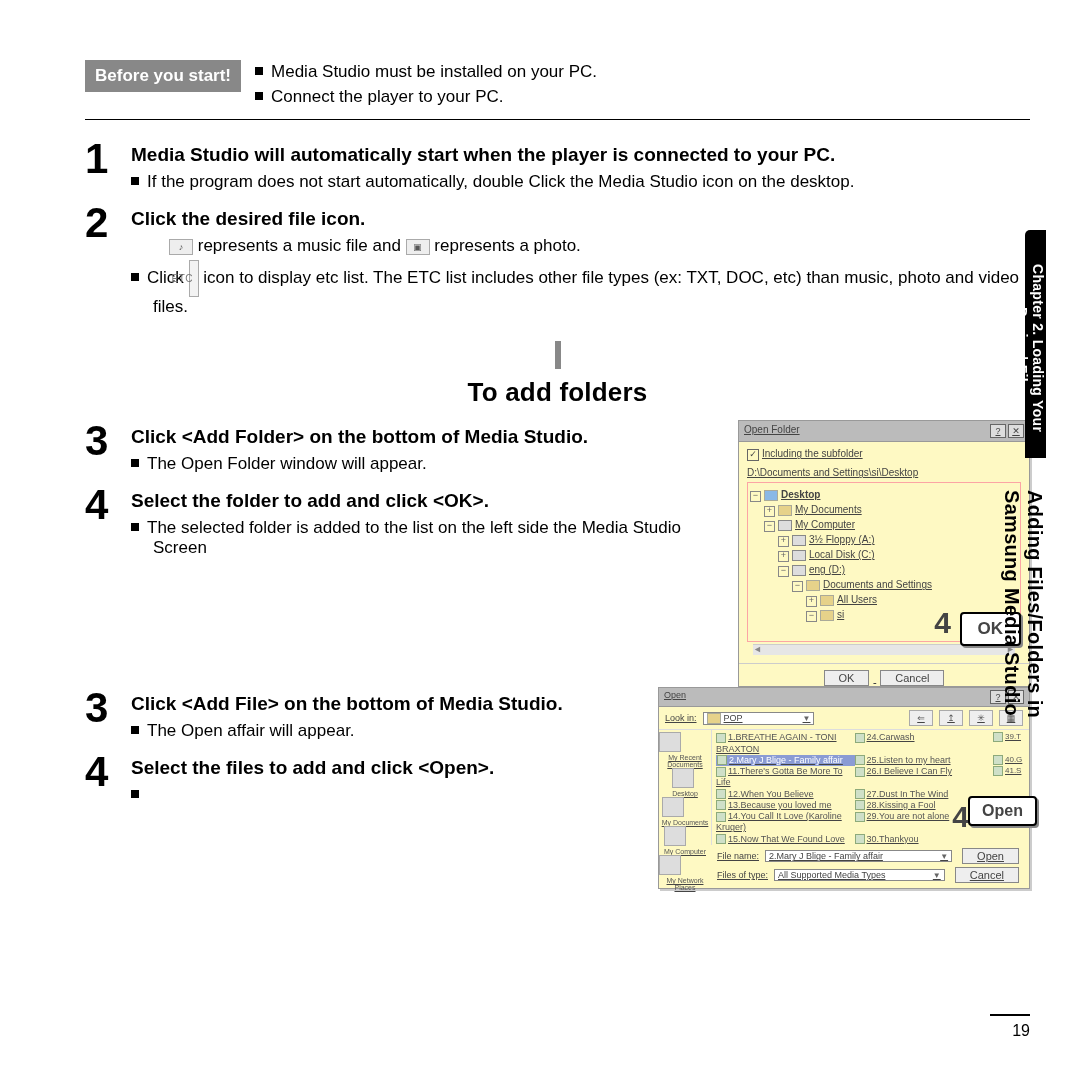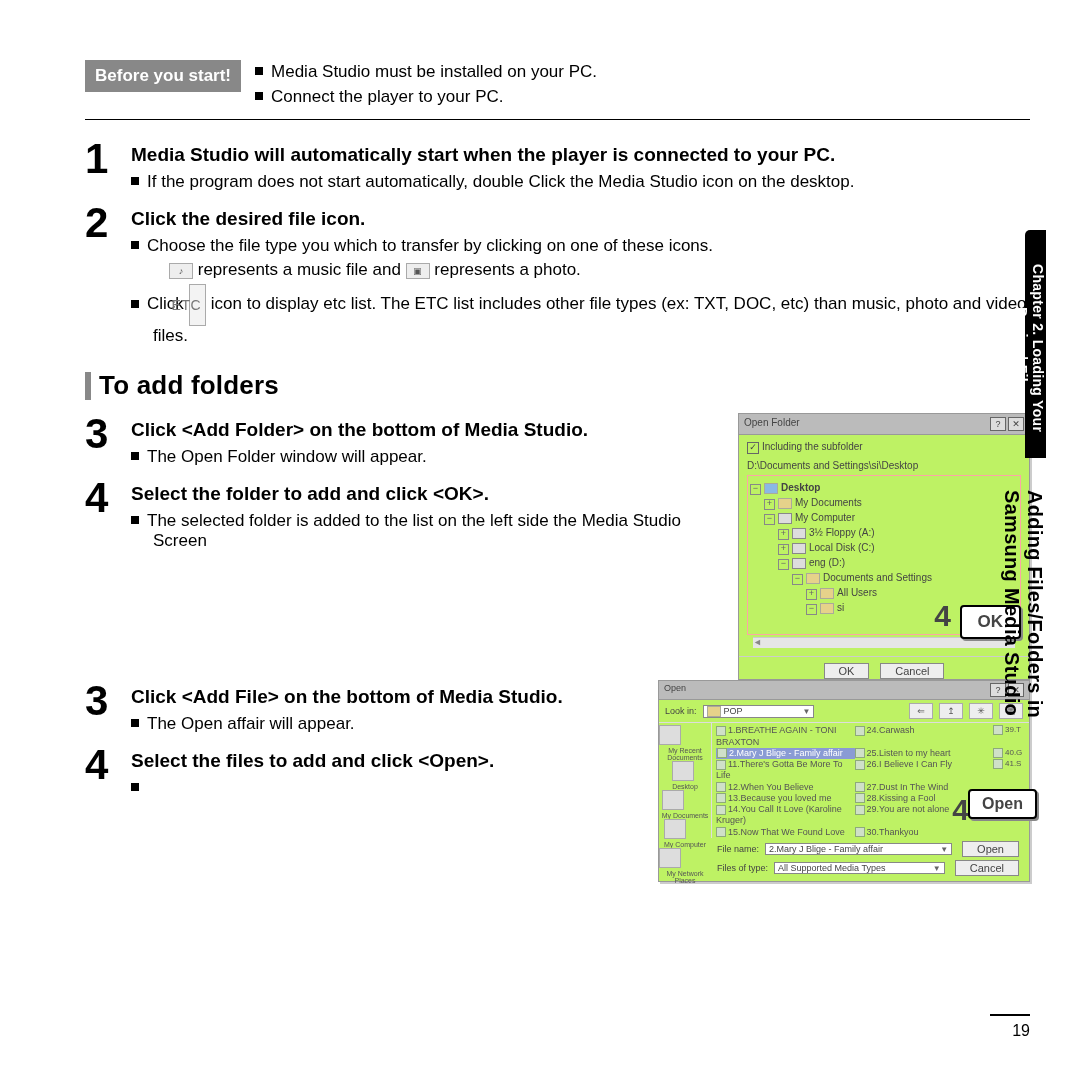"Choose the file type you" div.step-detail { html: <div><span></span><span>Choose the file type you which to transfer by clicking on one of these icons.</span></div> -> none }
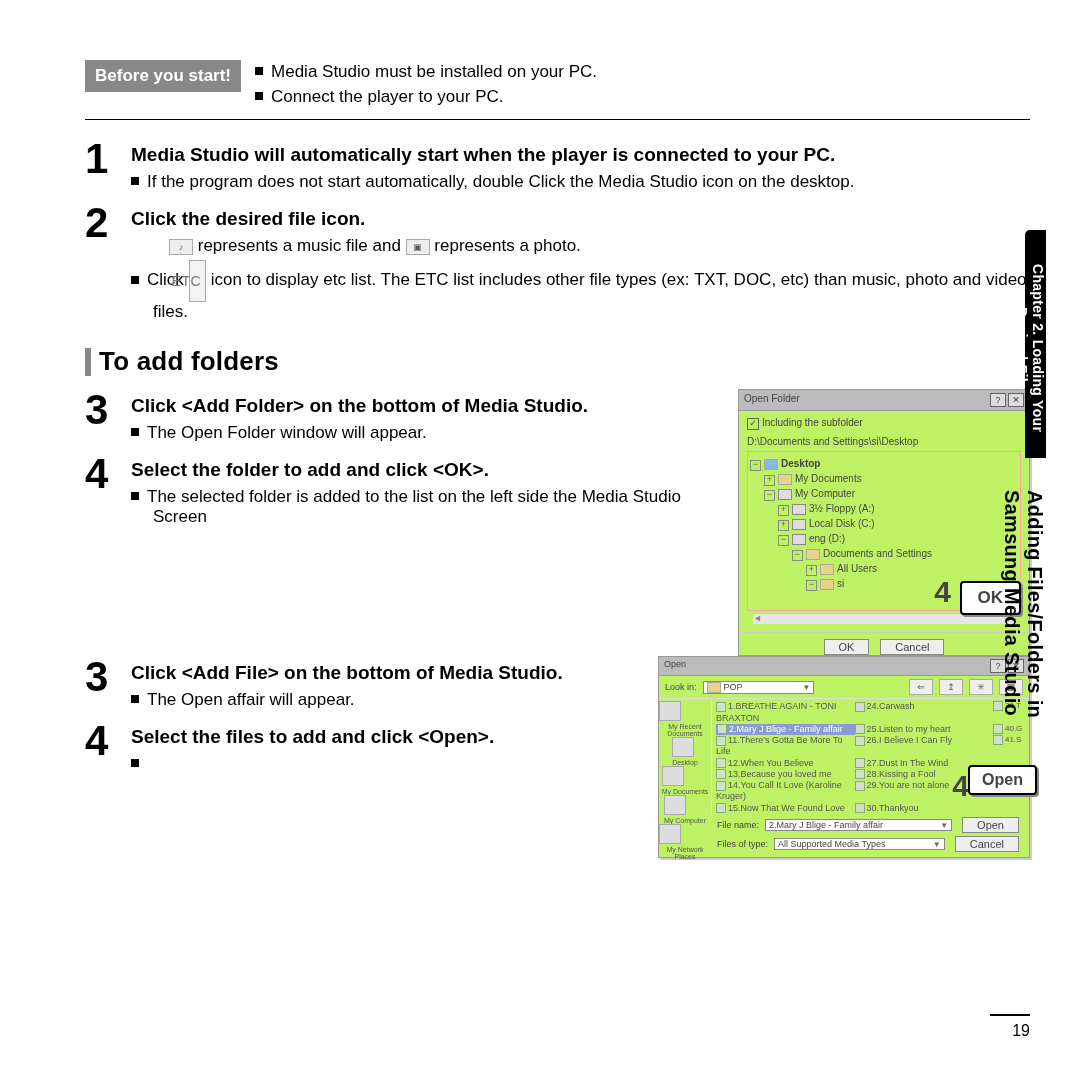"ETC" .etc-icon { font-size: 14px -> 10px }
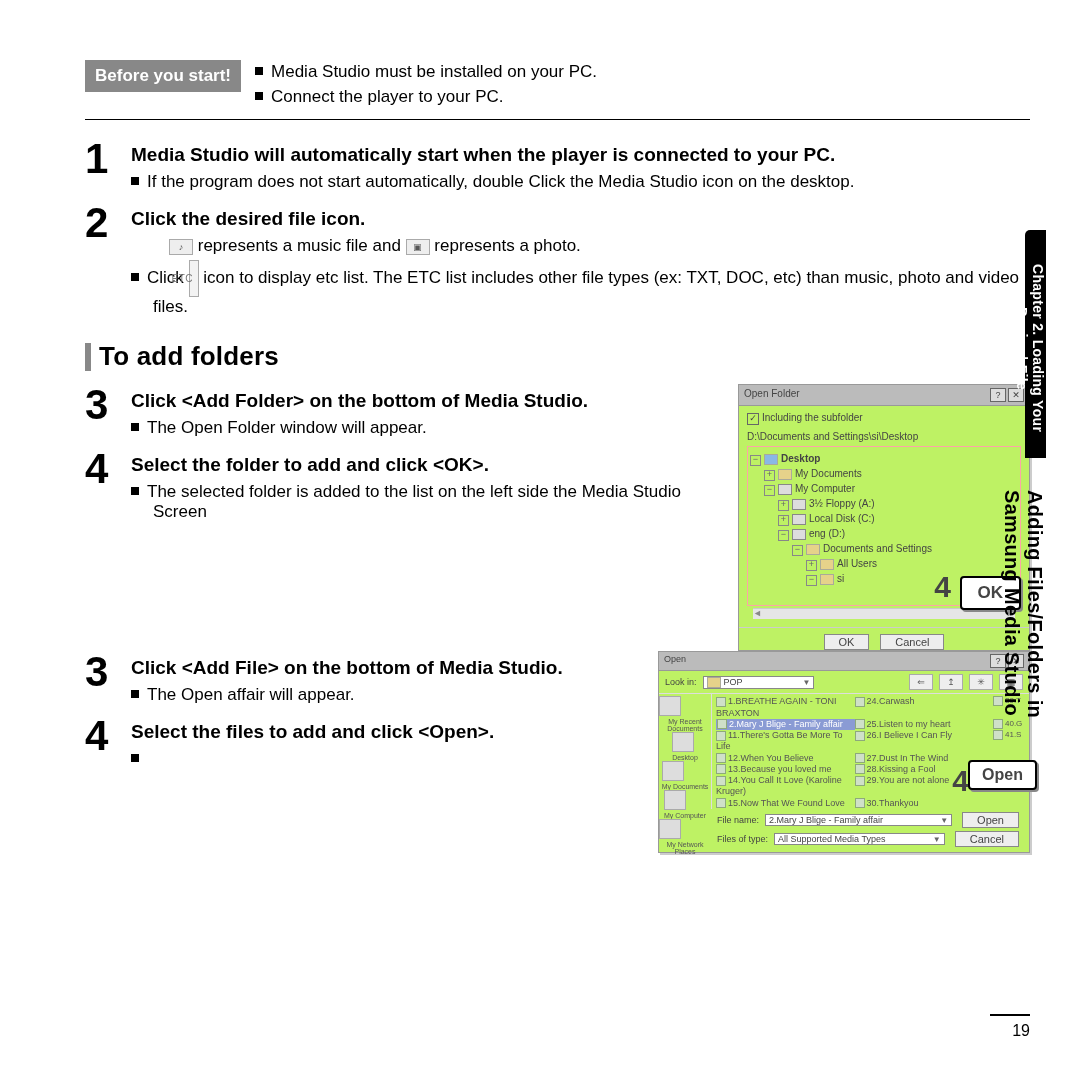"To add folders" .section-head { flex-direction: none -> column }
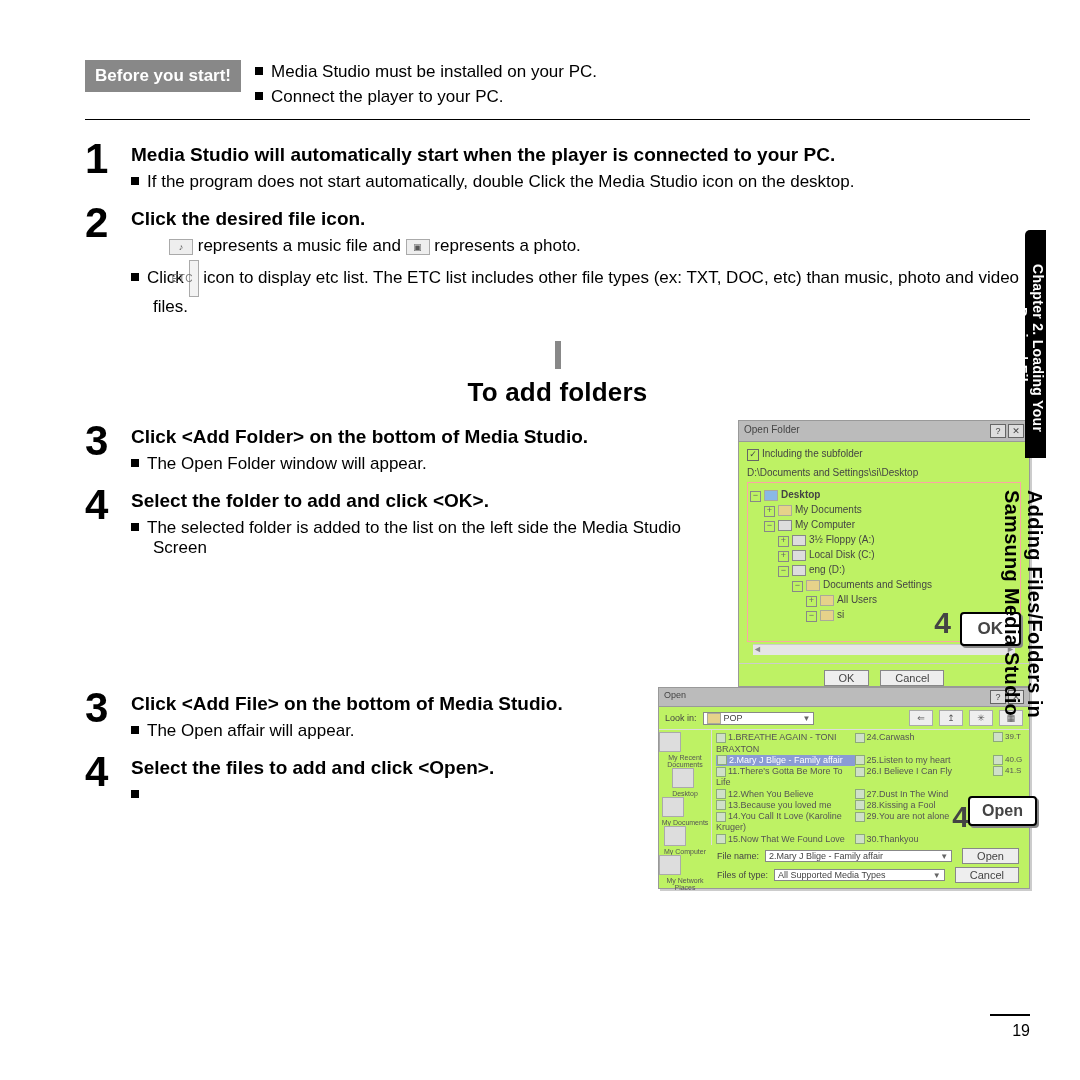"Open Folder" .figure { background: #bef264 -> #fef9c3; text-decoration: none -> underline }
